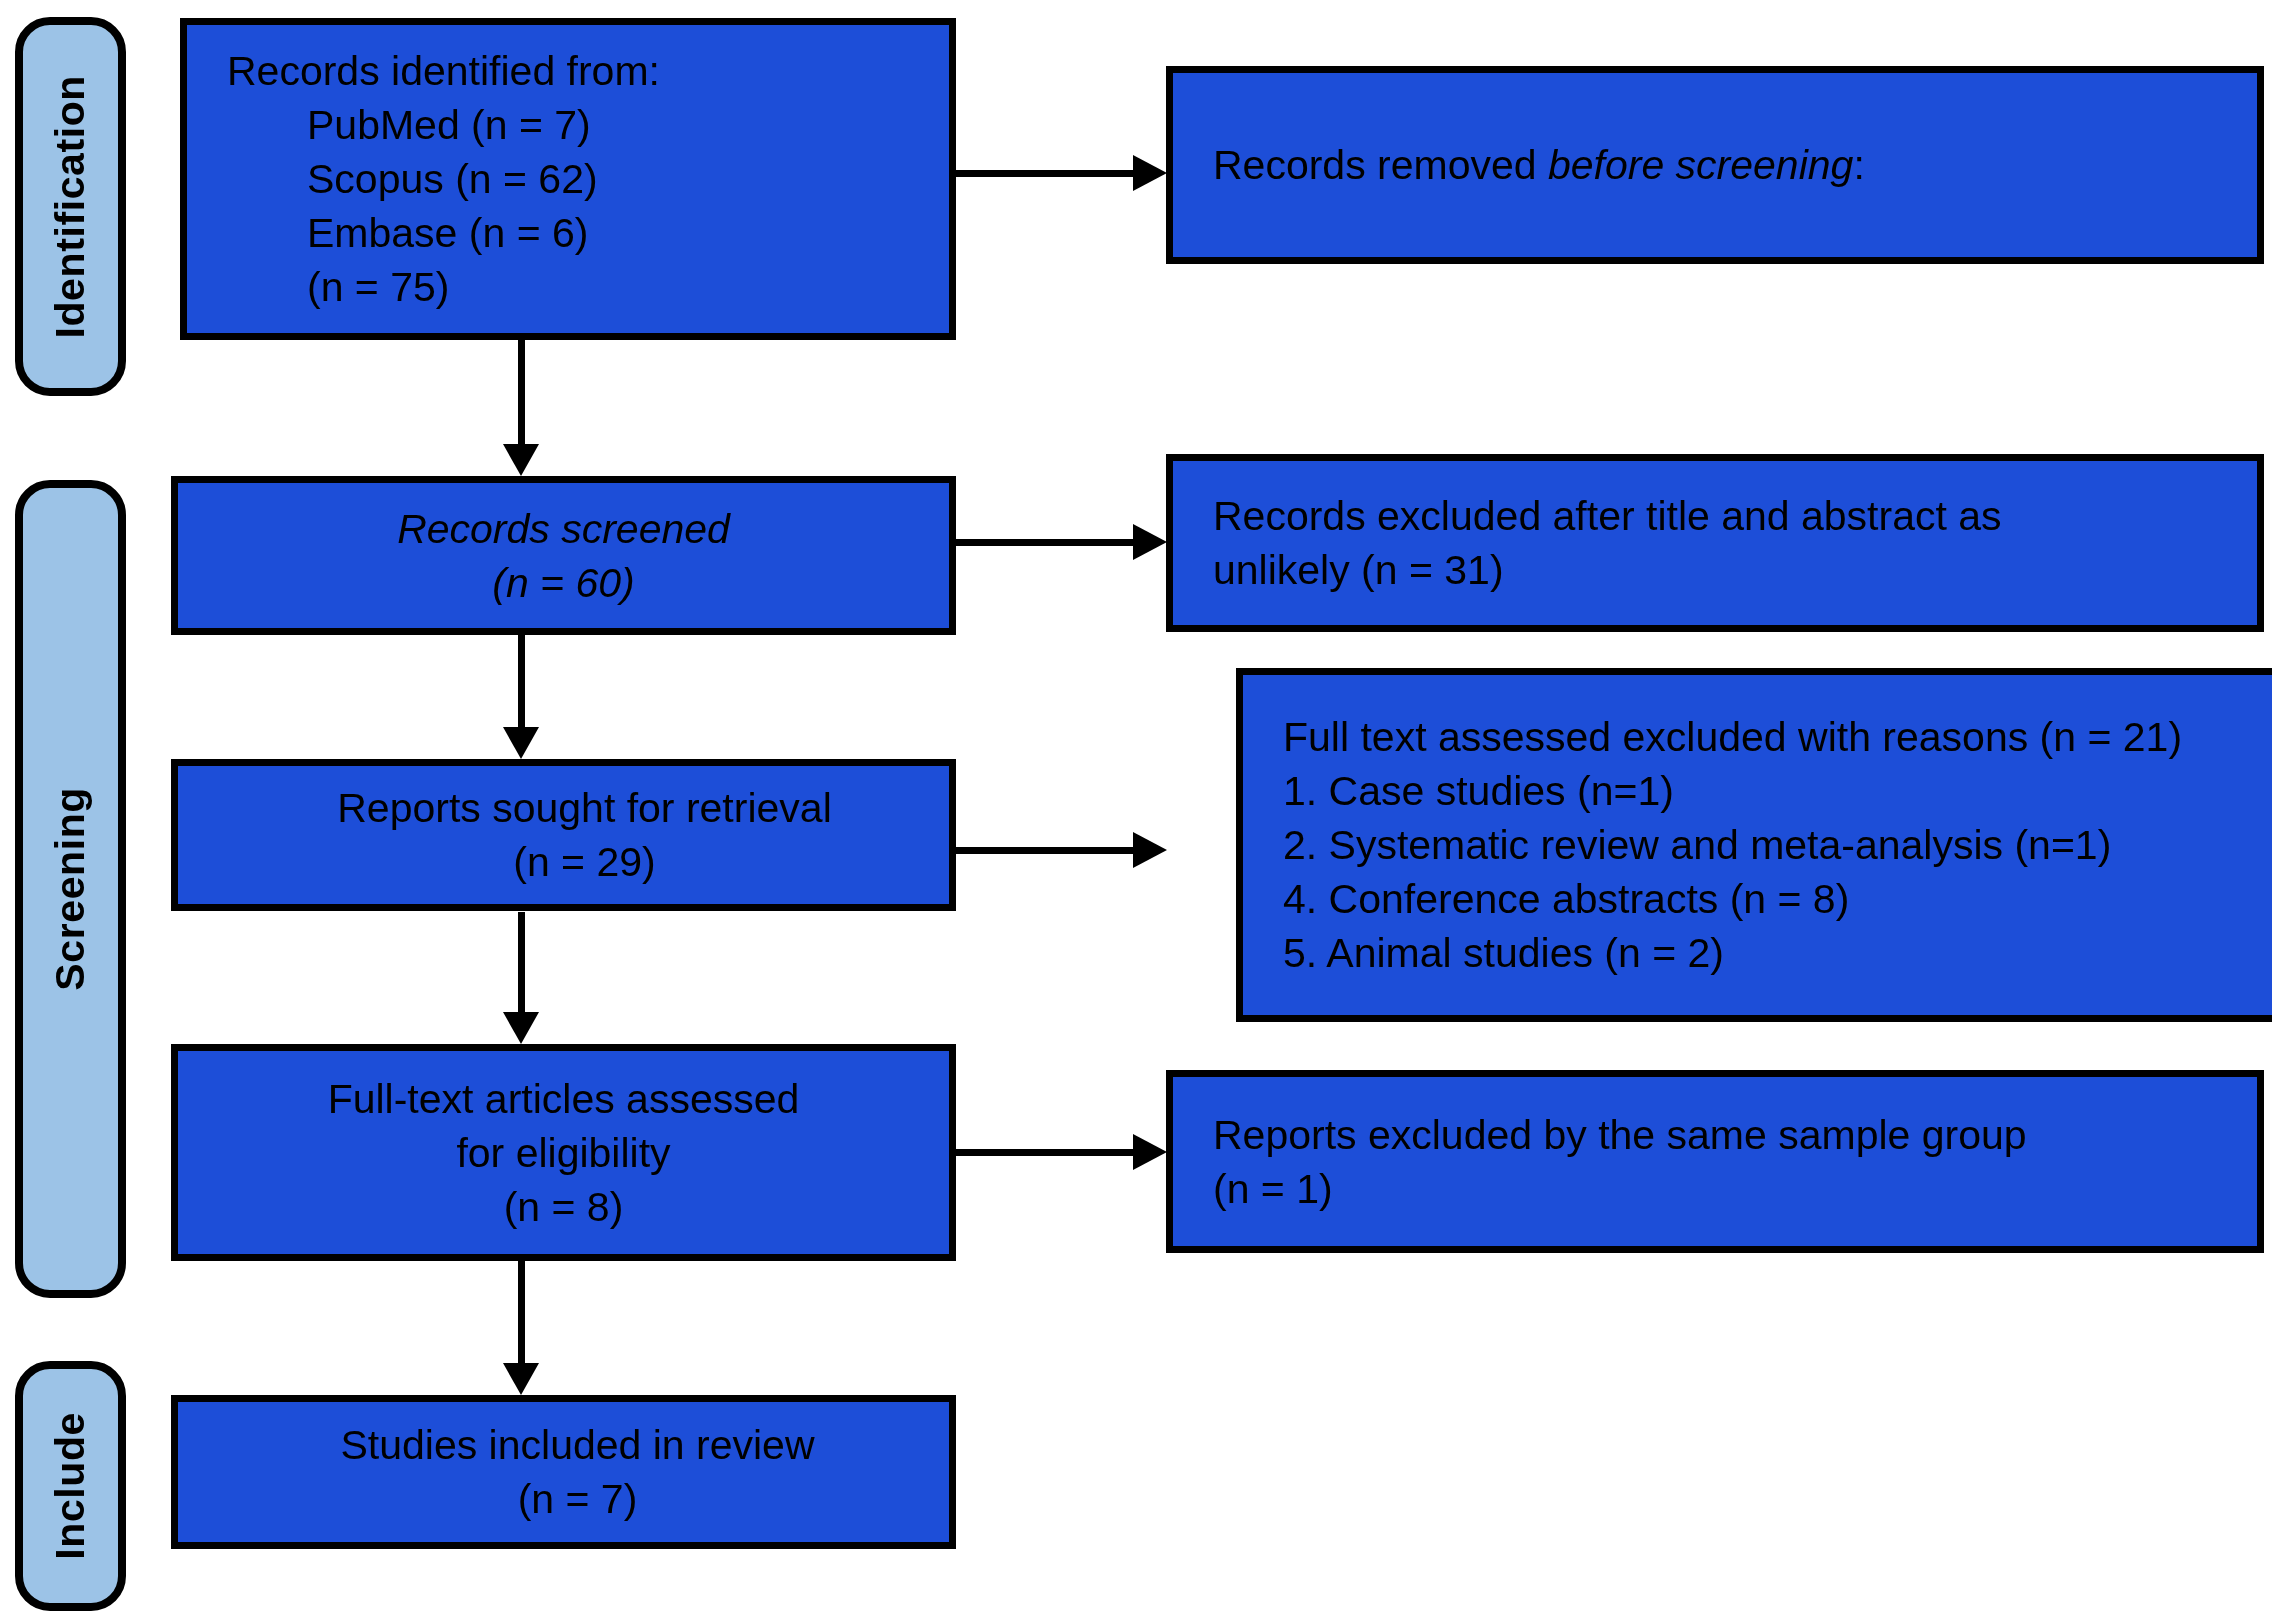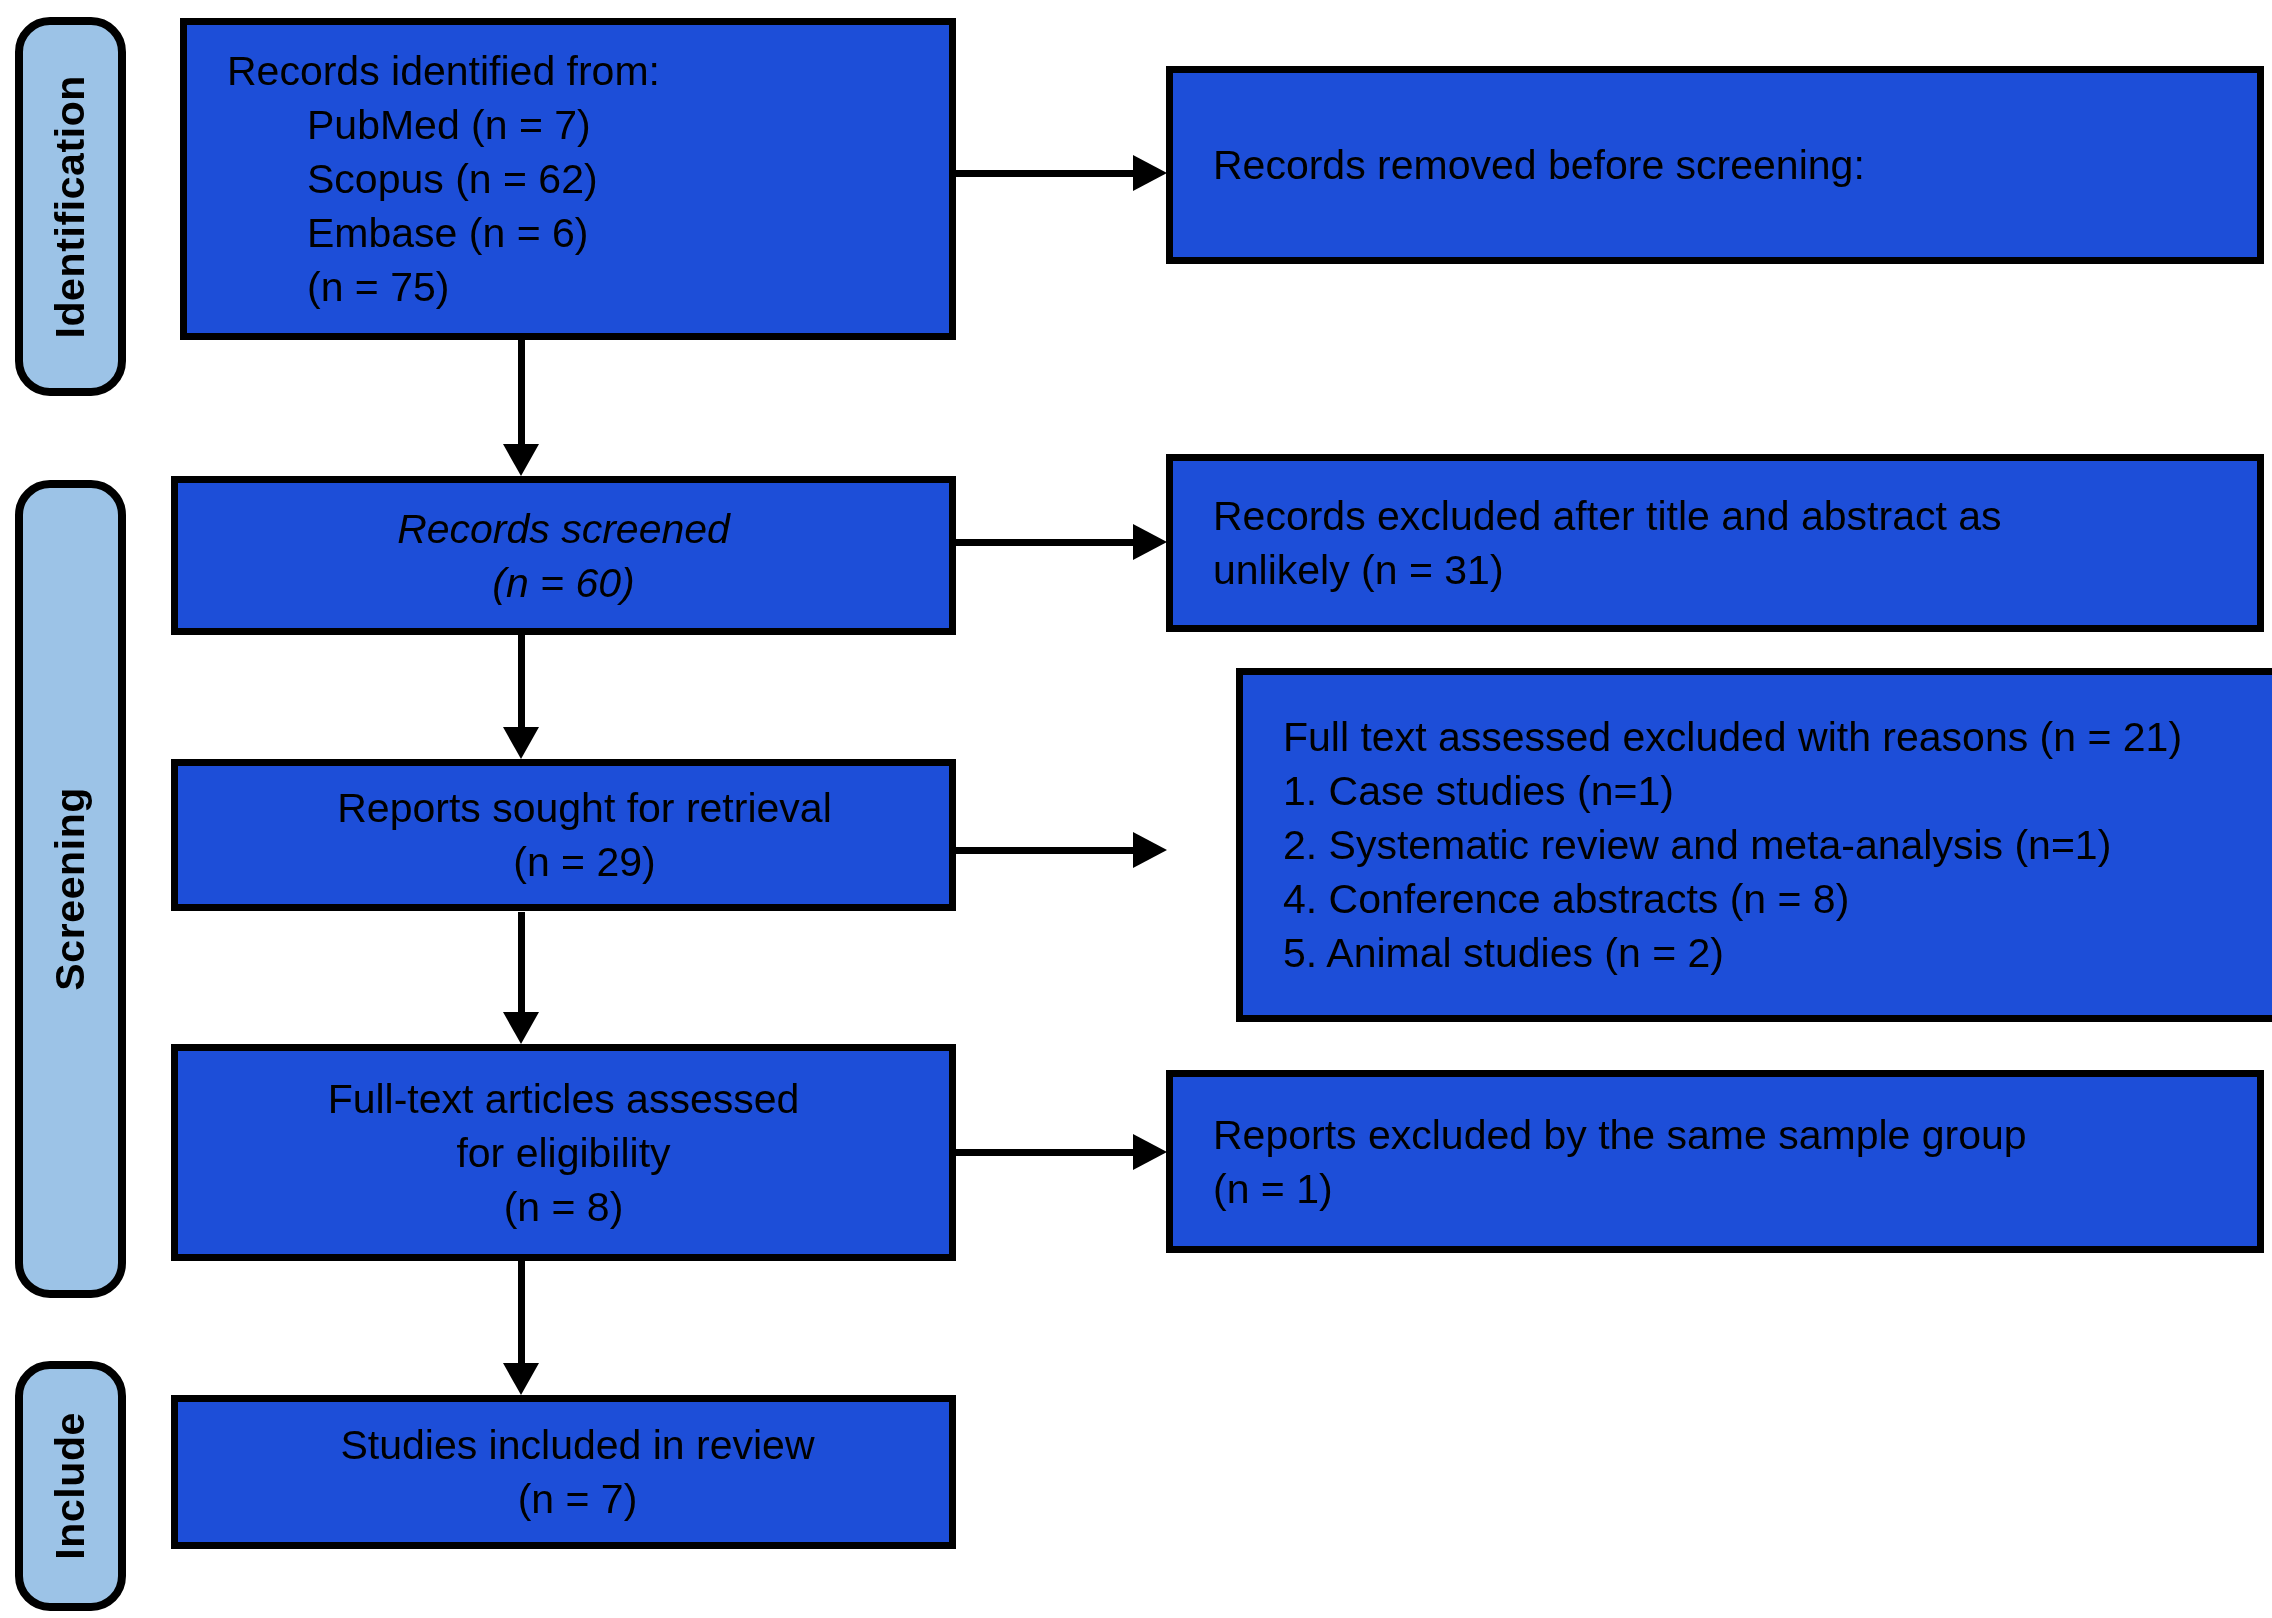"before screening" .italic { font-style: none -> italic }
